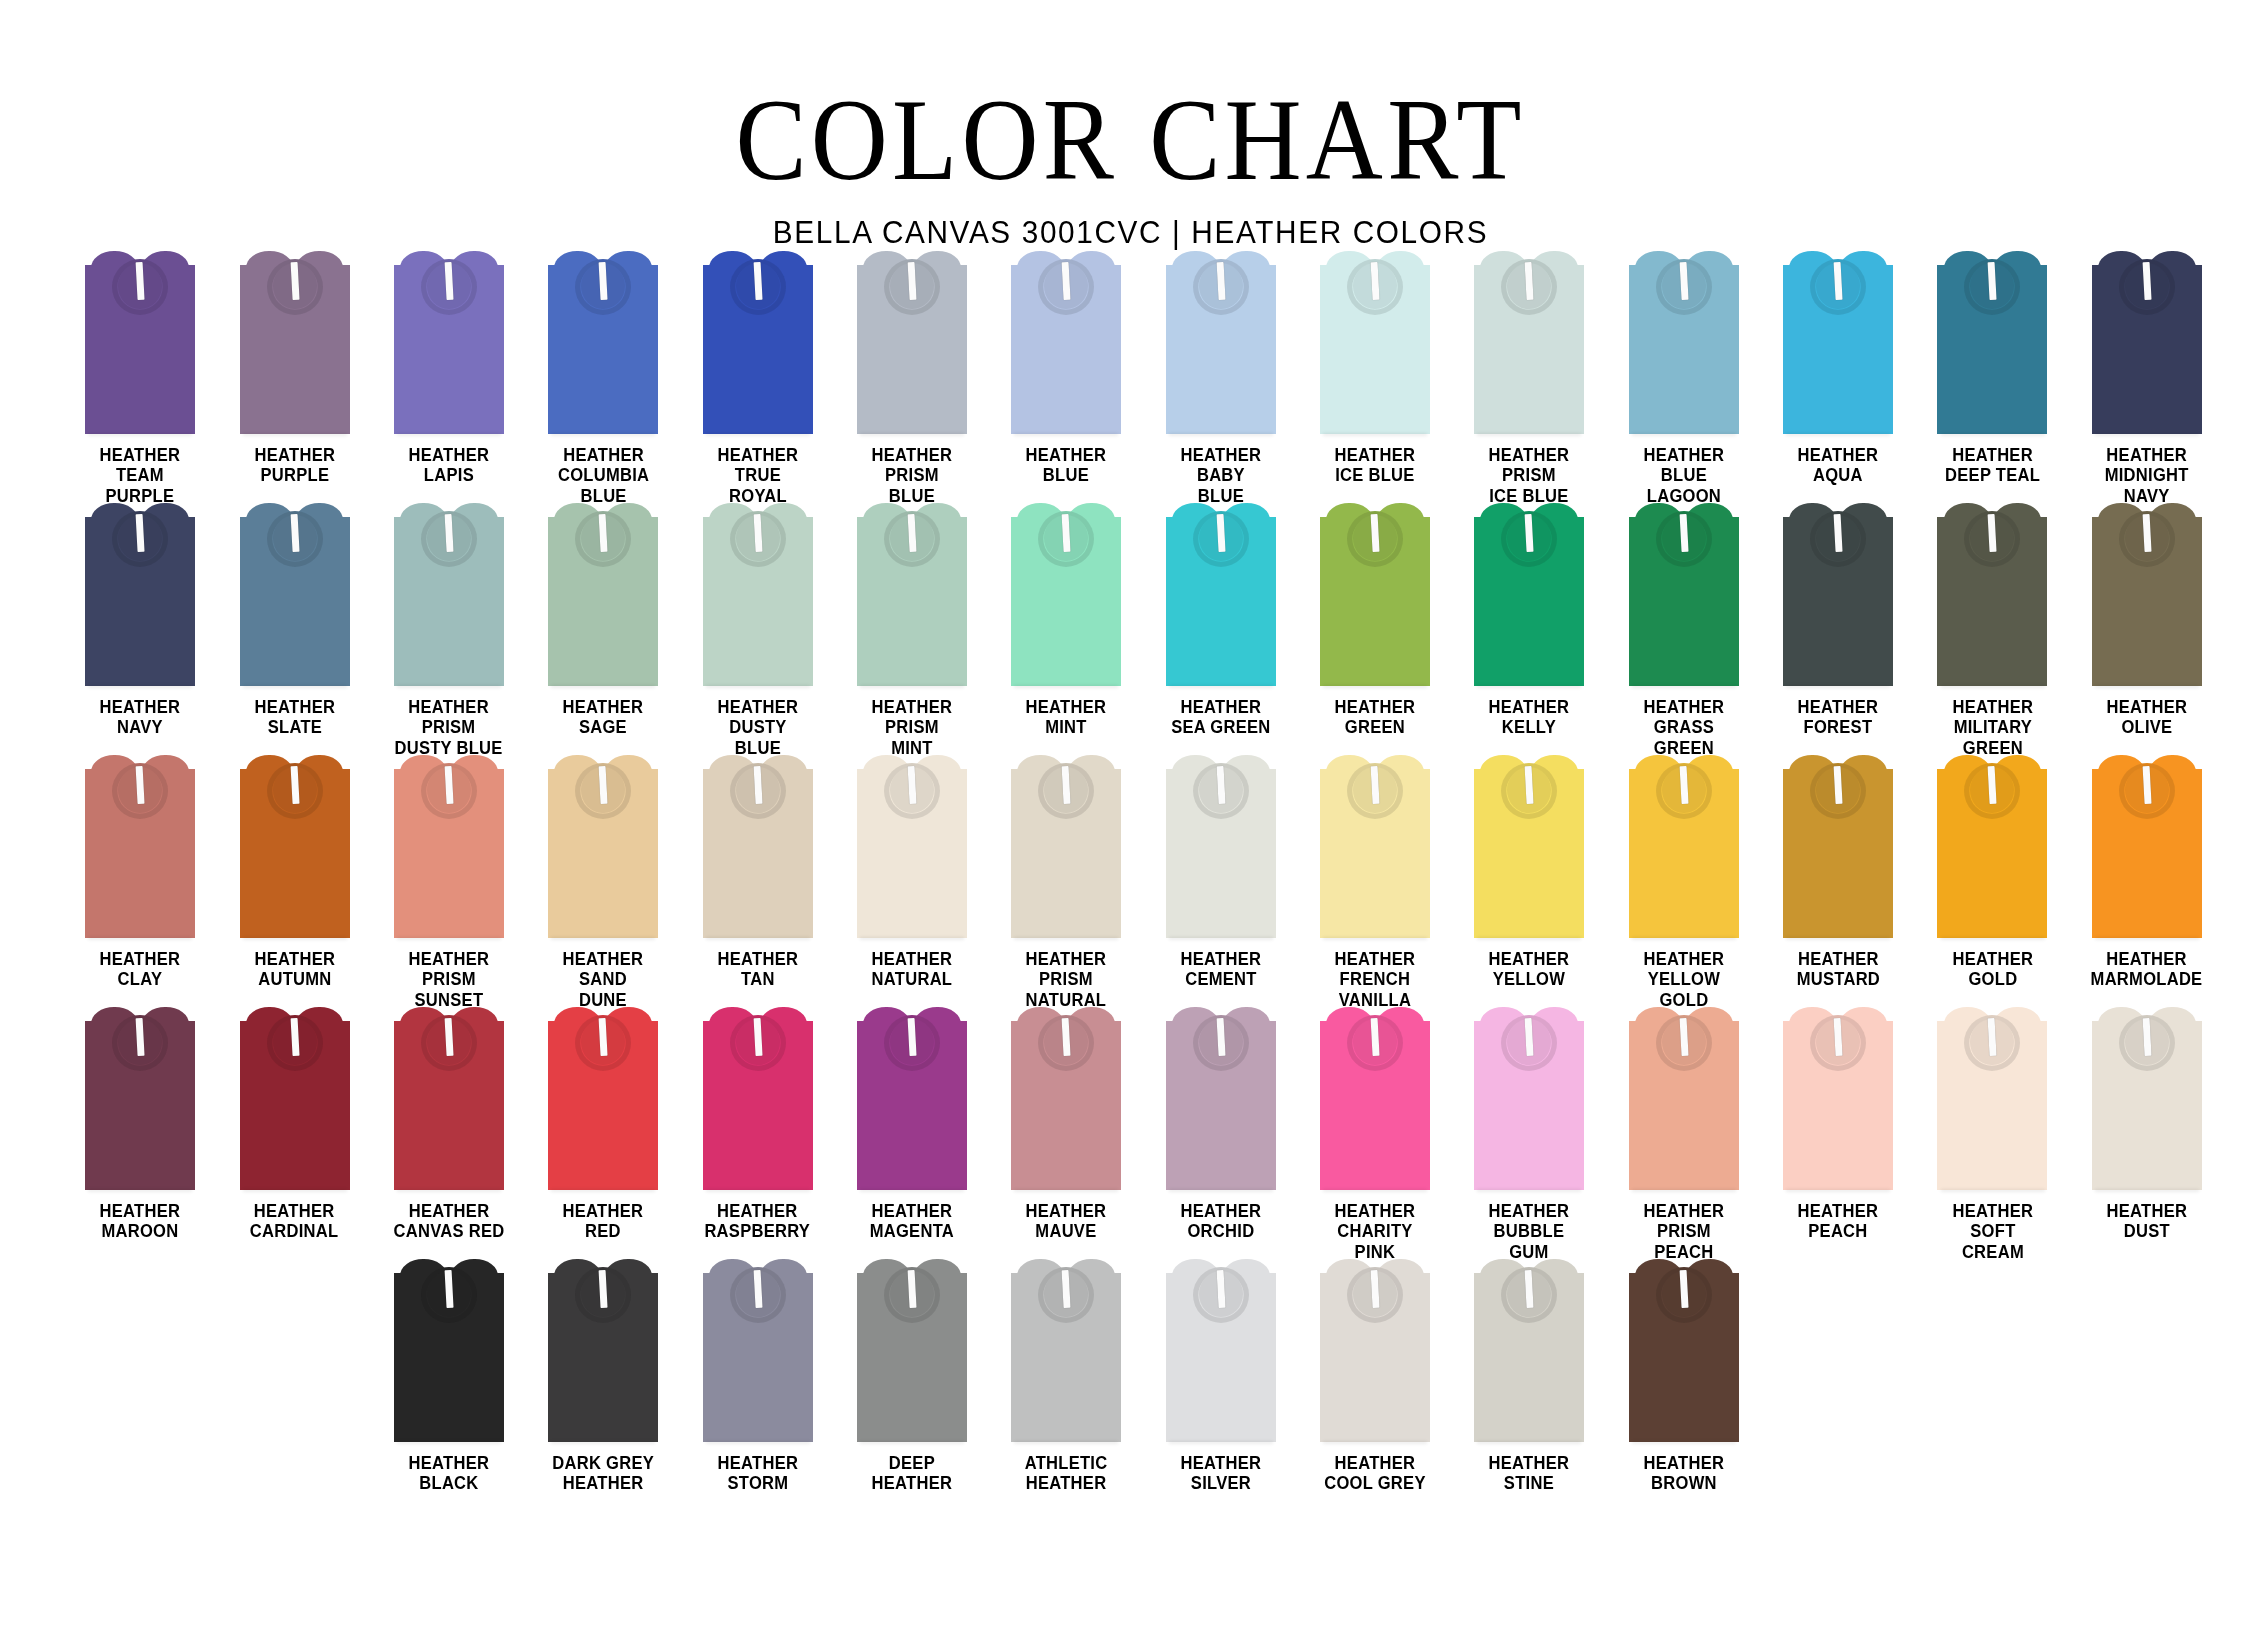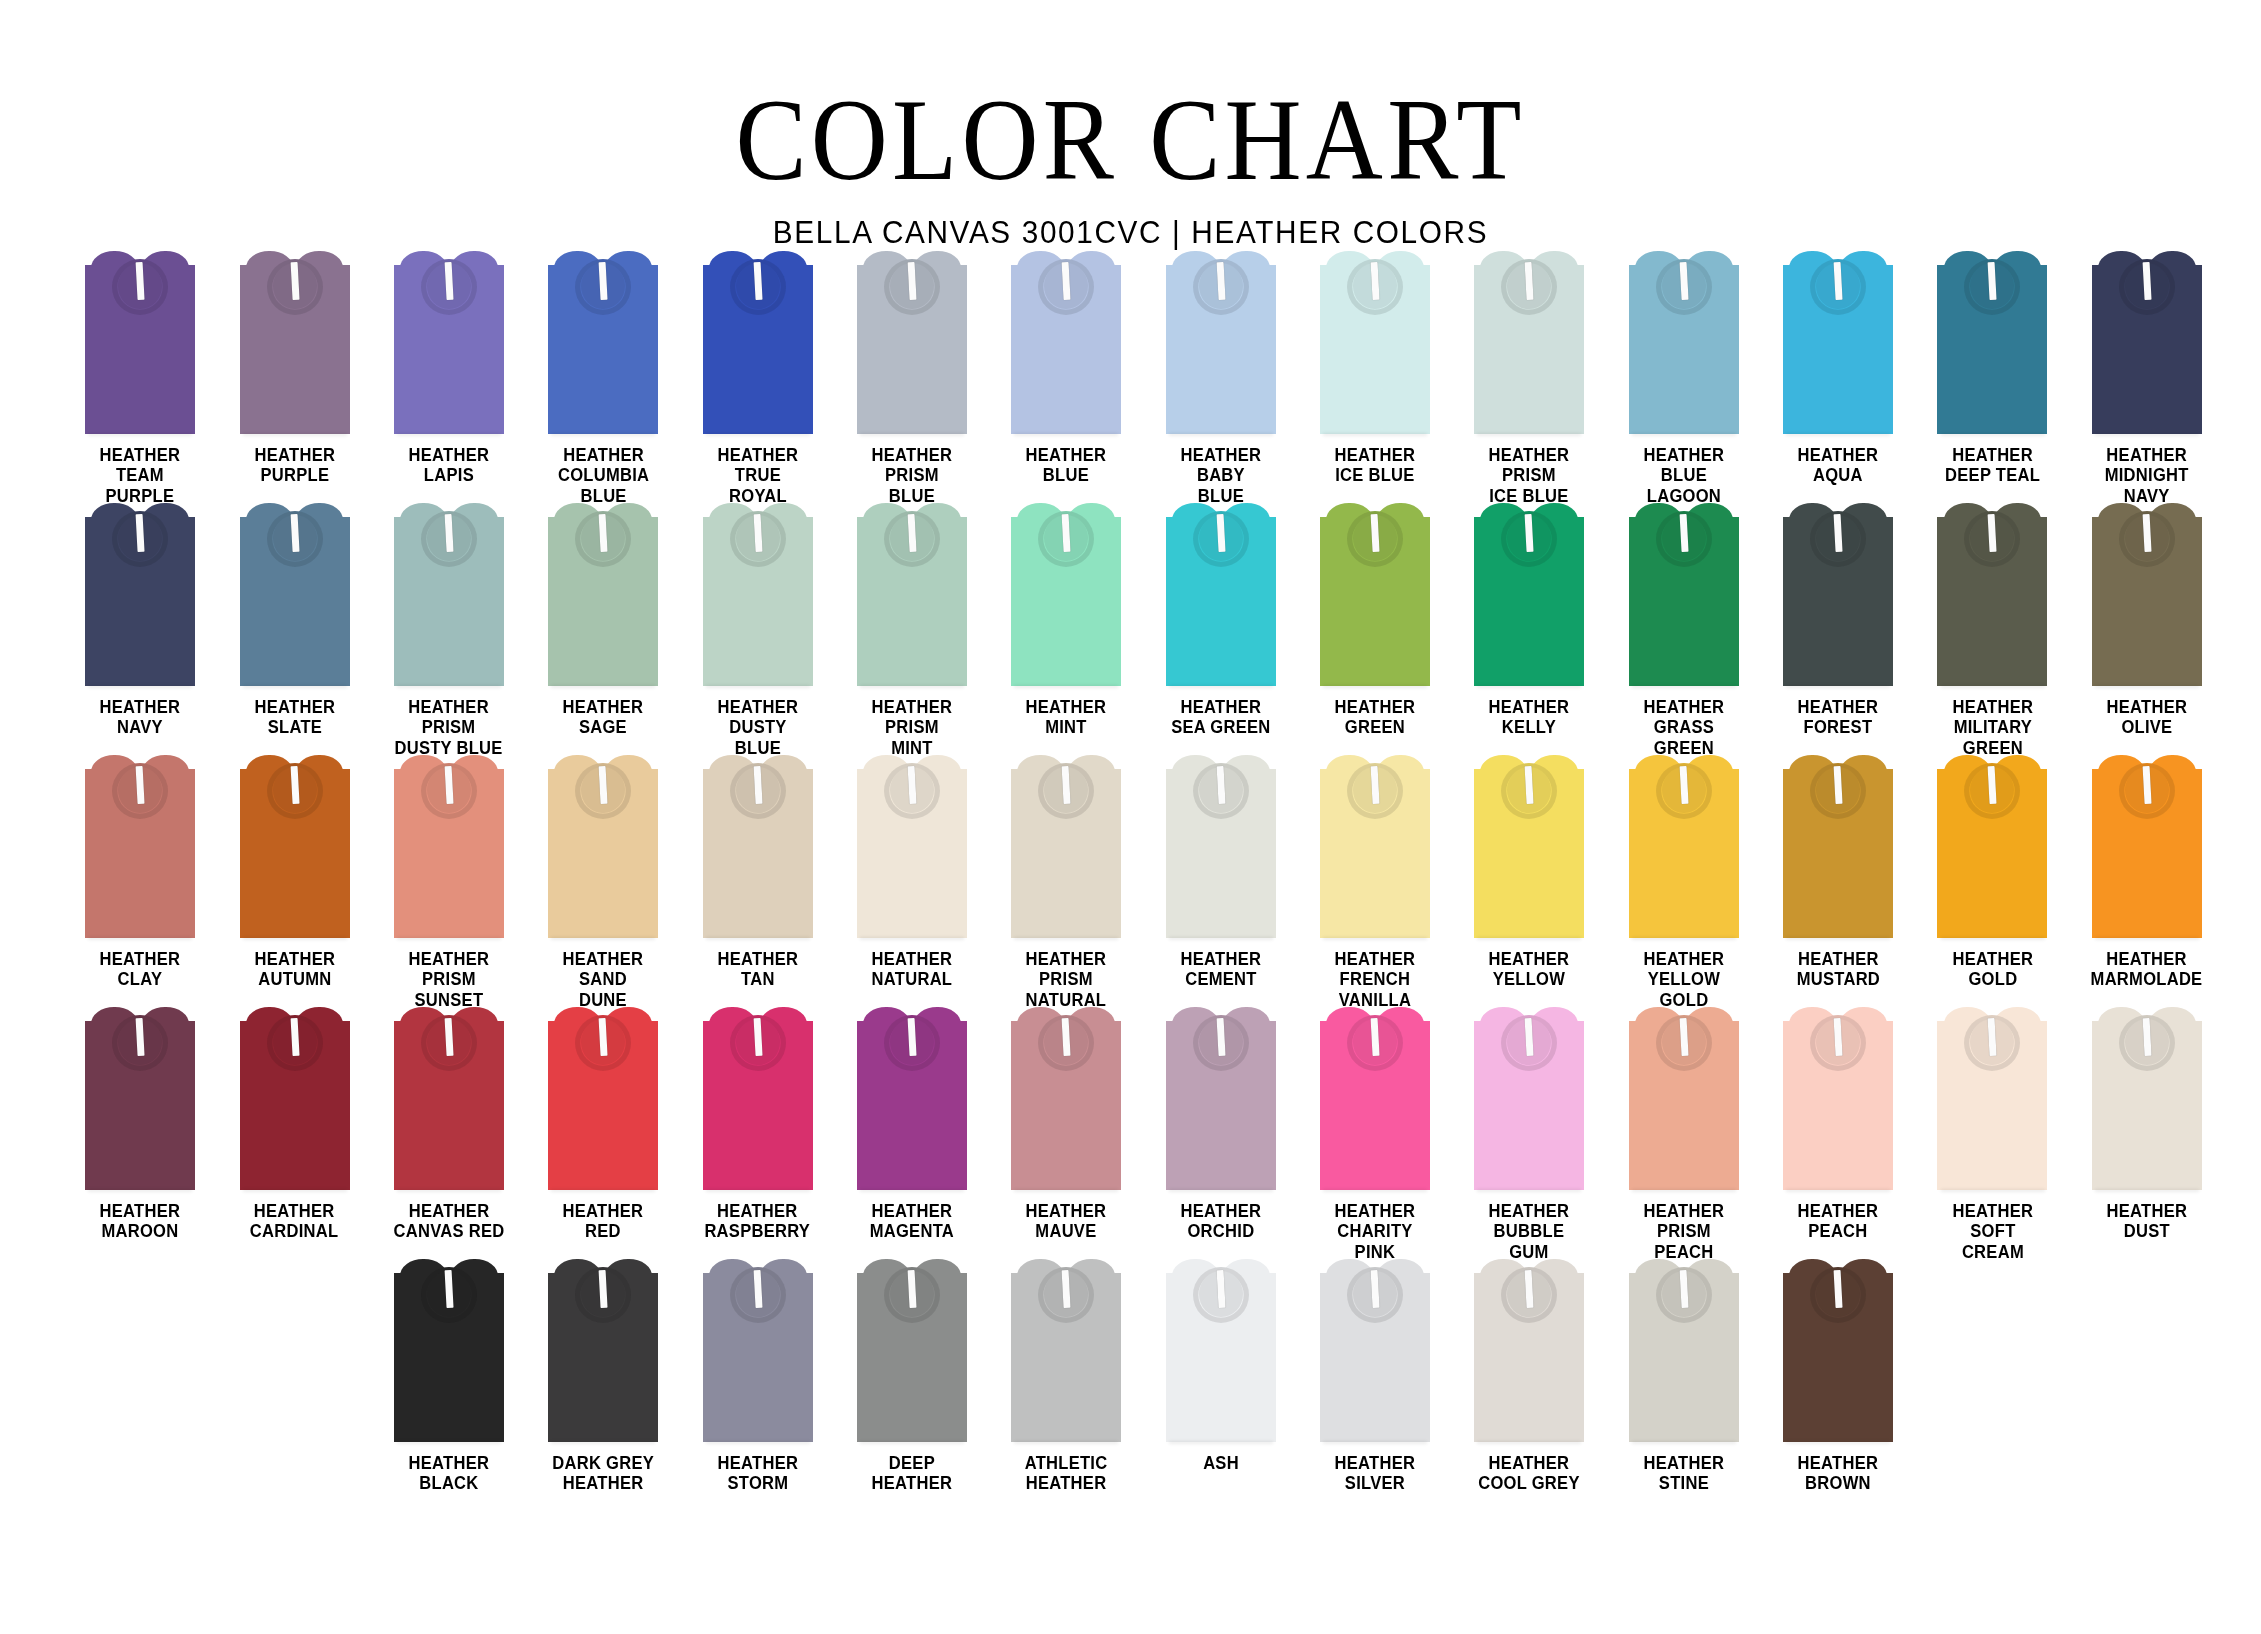"ASH" div.swatch { html: <div> <div> <div></div> <div></div> <div></div> <div></div> <div></div> <div></div> <div></div> </div> <div>ASH</div> </div> -> none }
